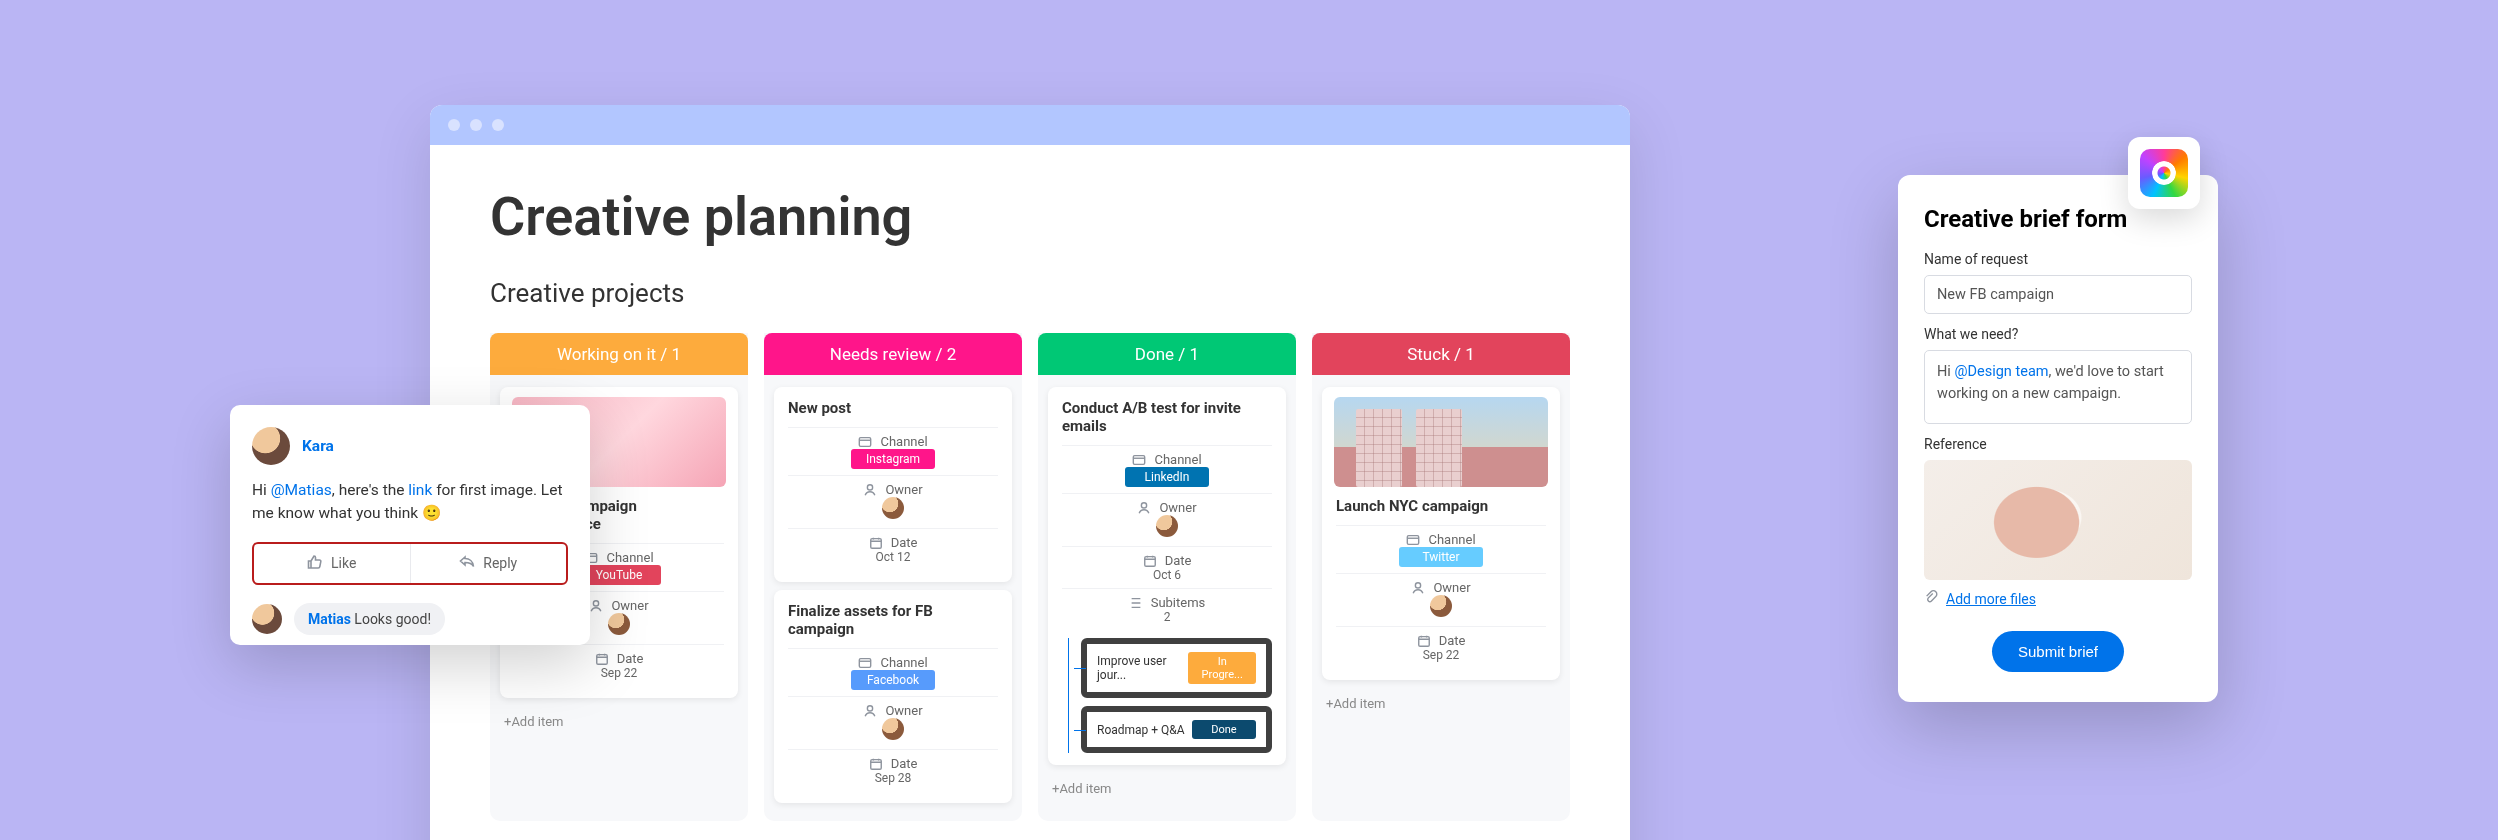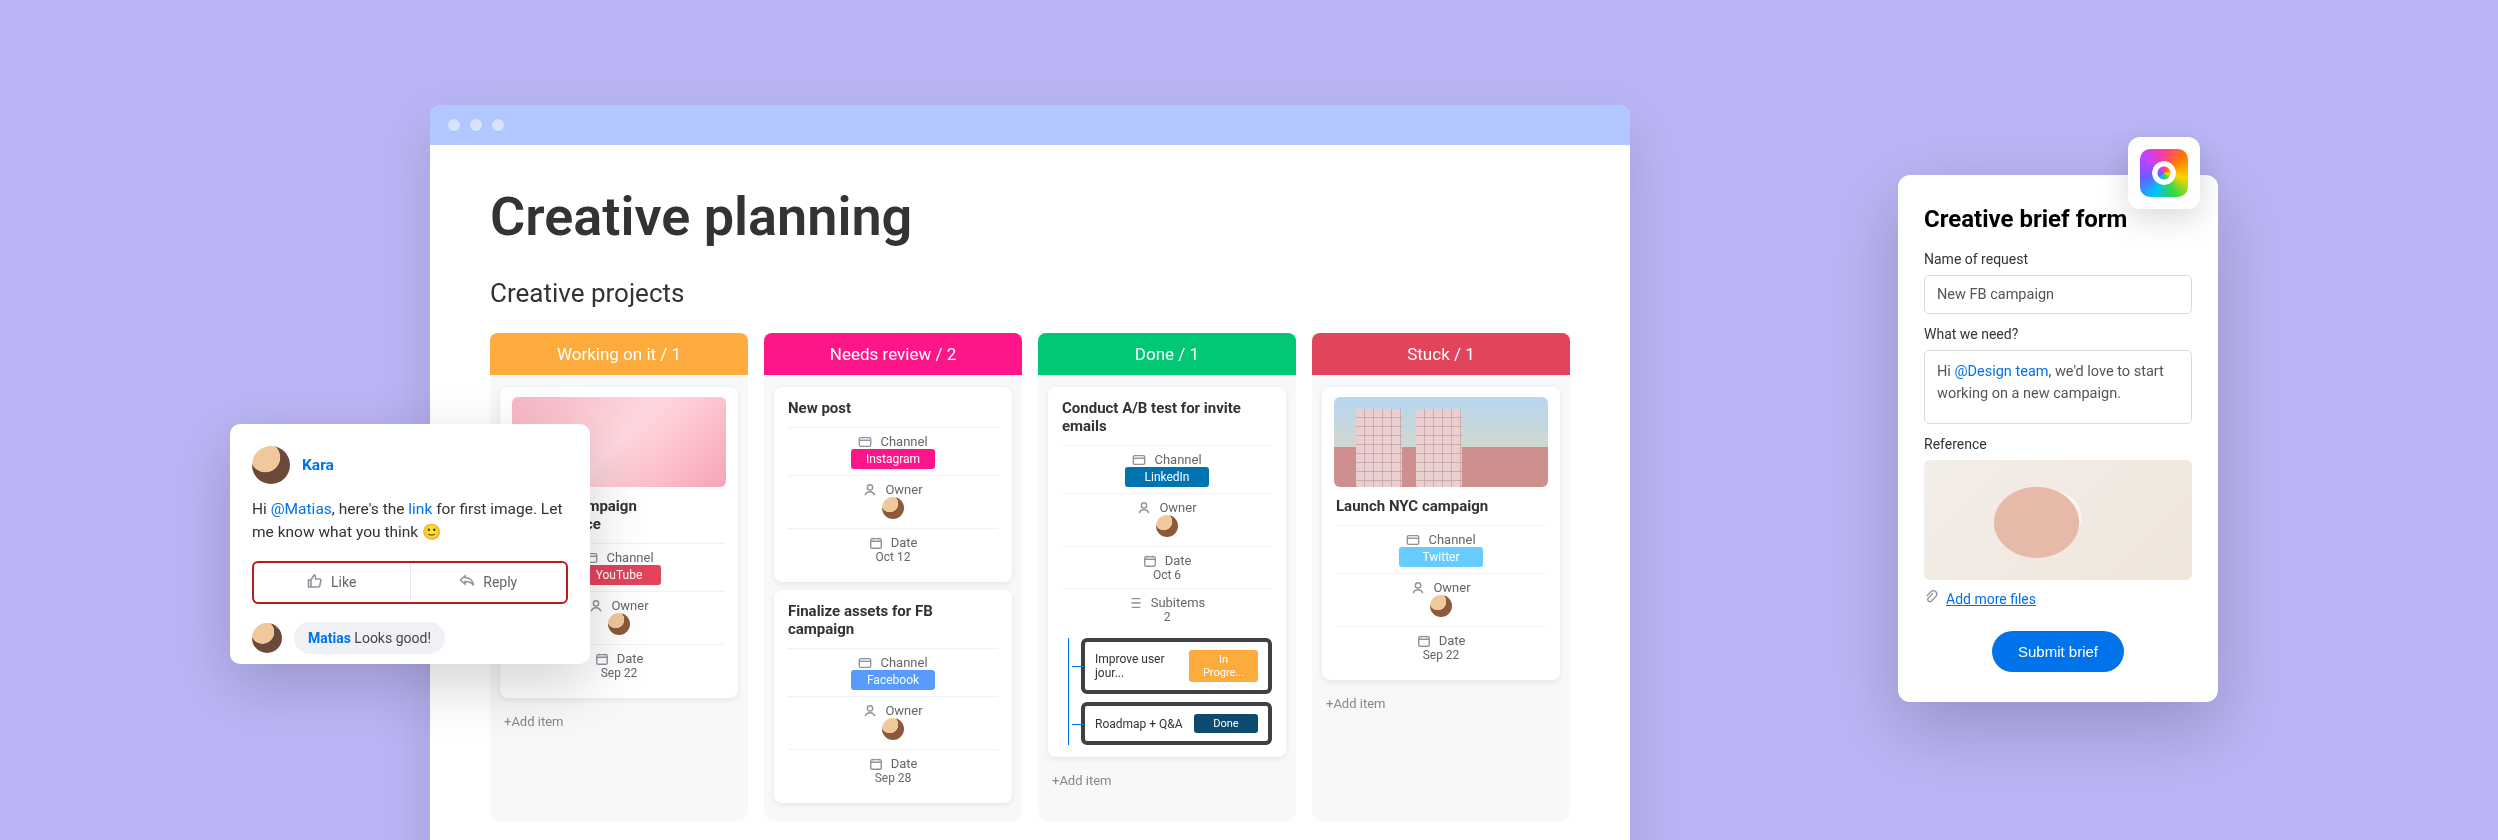"Kara" .comment-pop { top: 424px -> 405px }
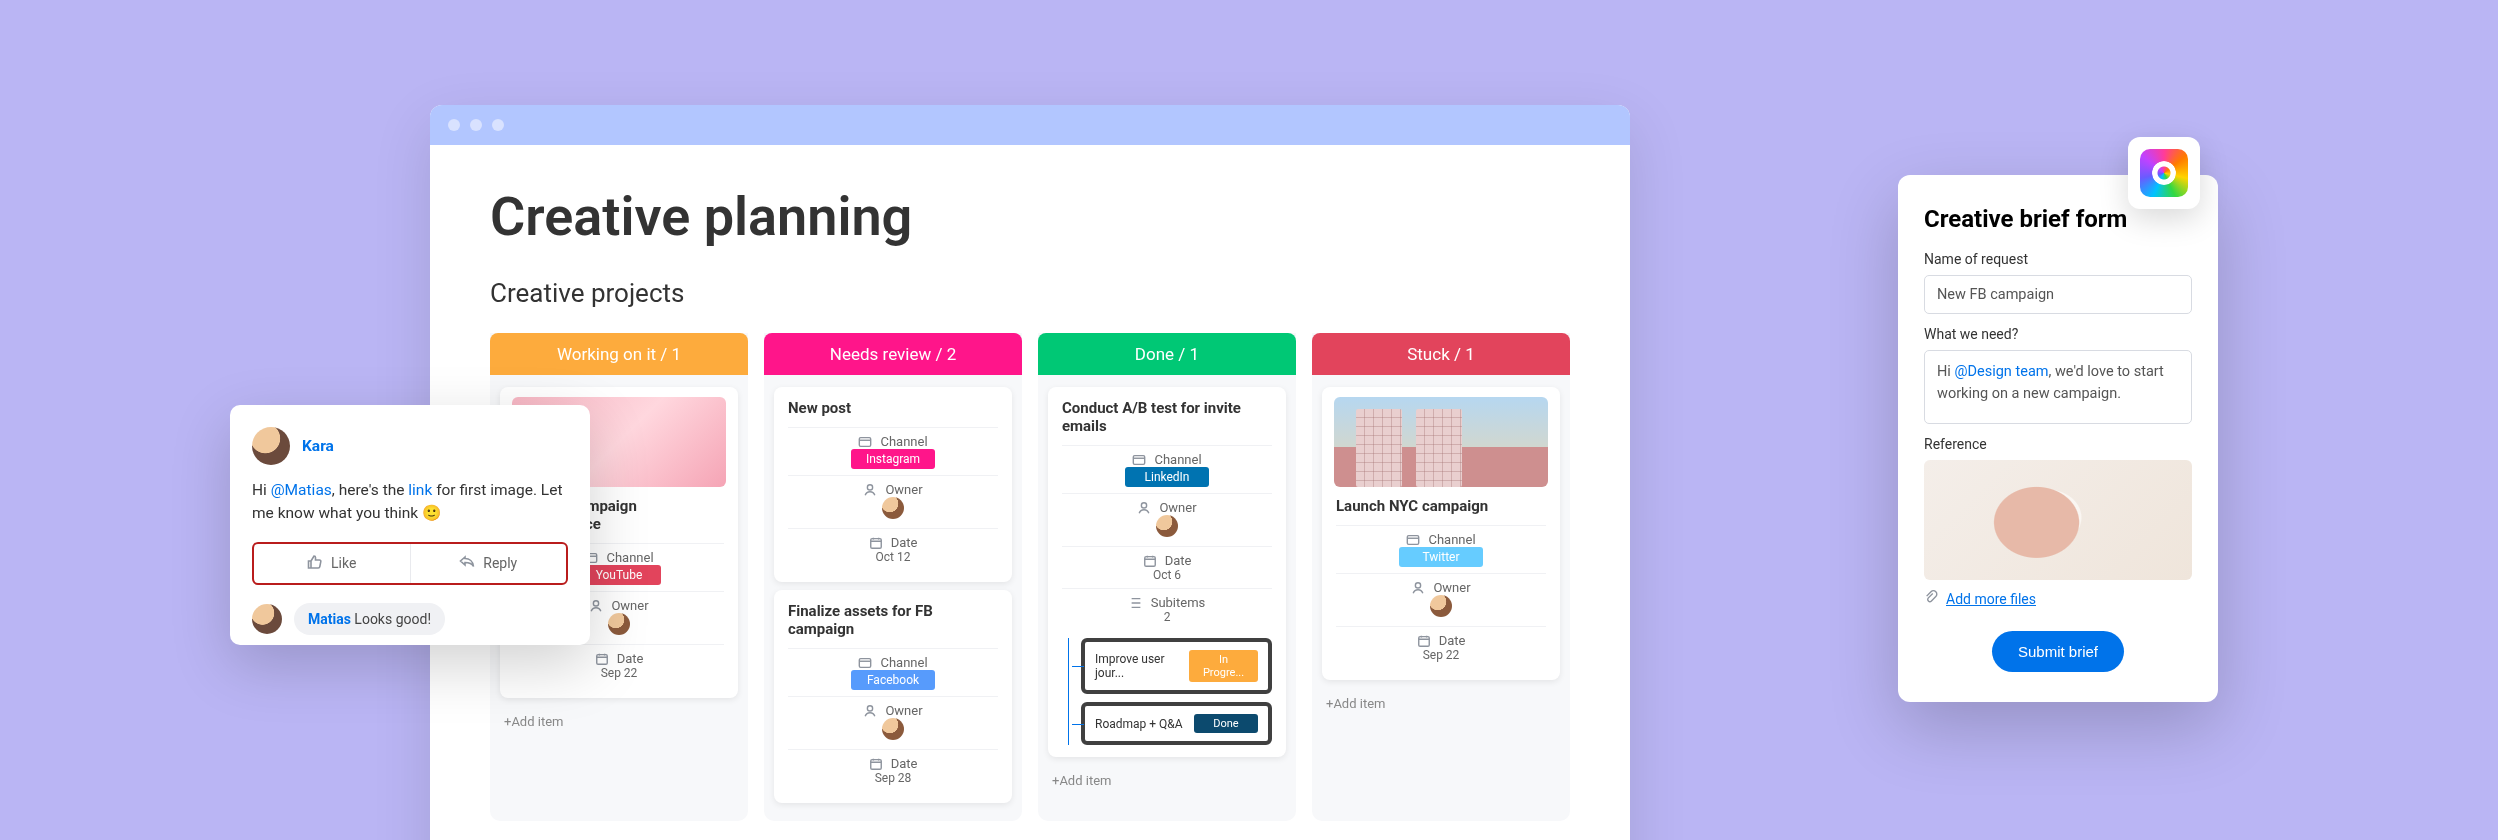"Improve user jour..." .subcard { border: 4px solid #404040 -> 6px solid #404040 }
